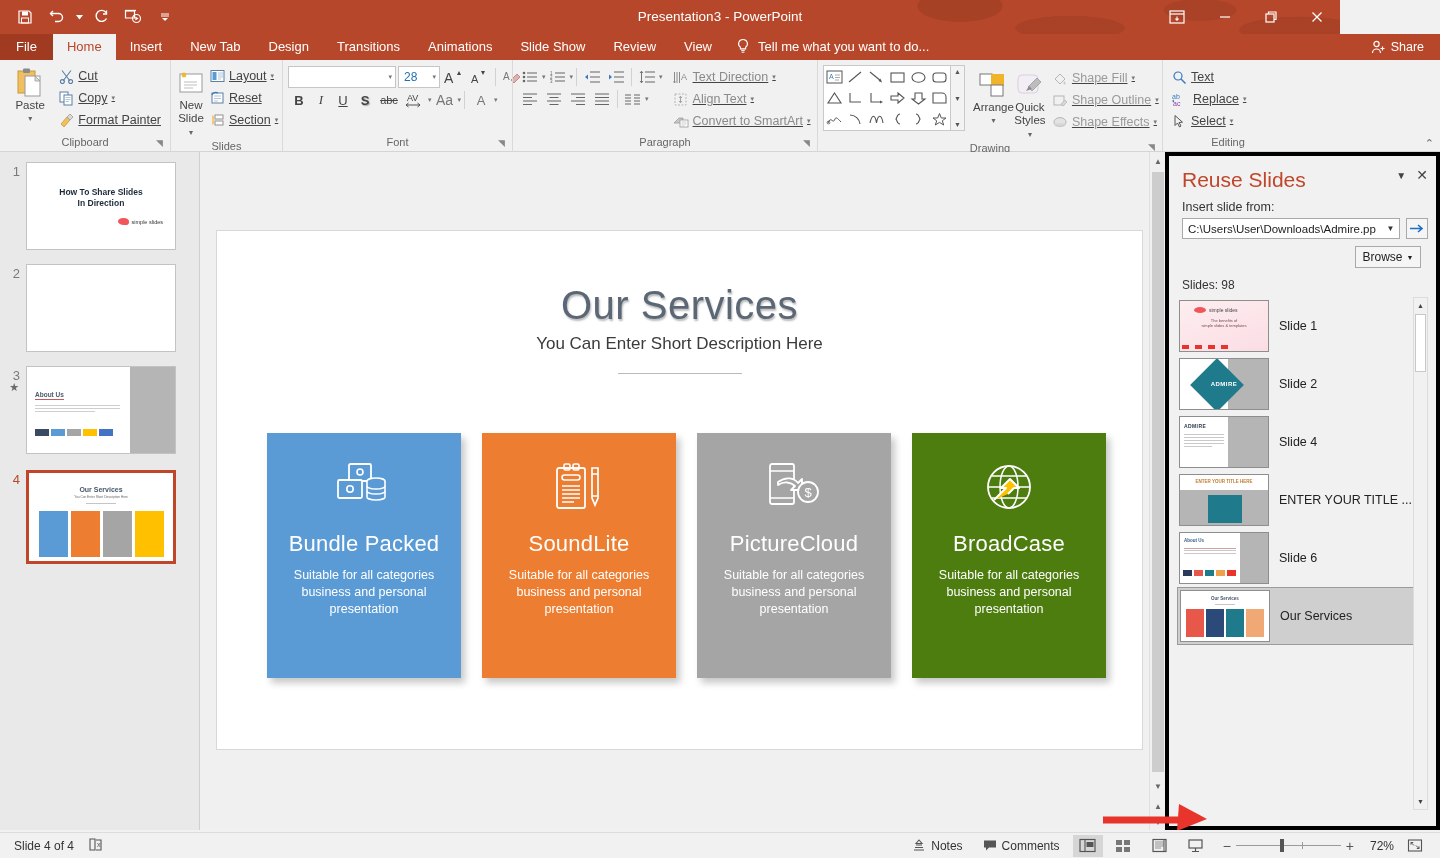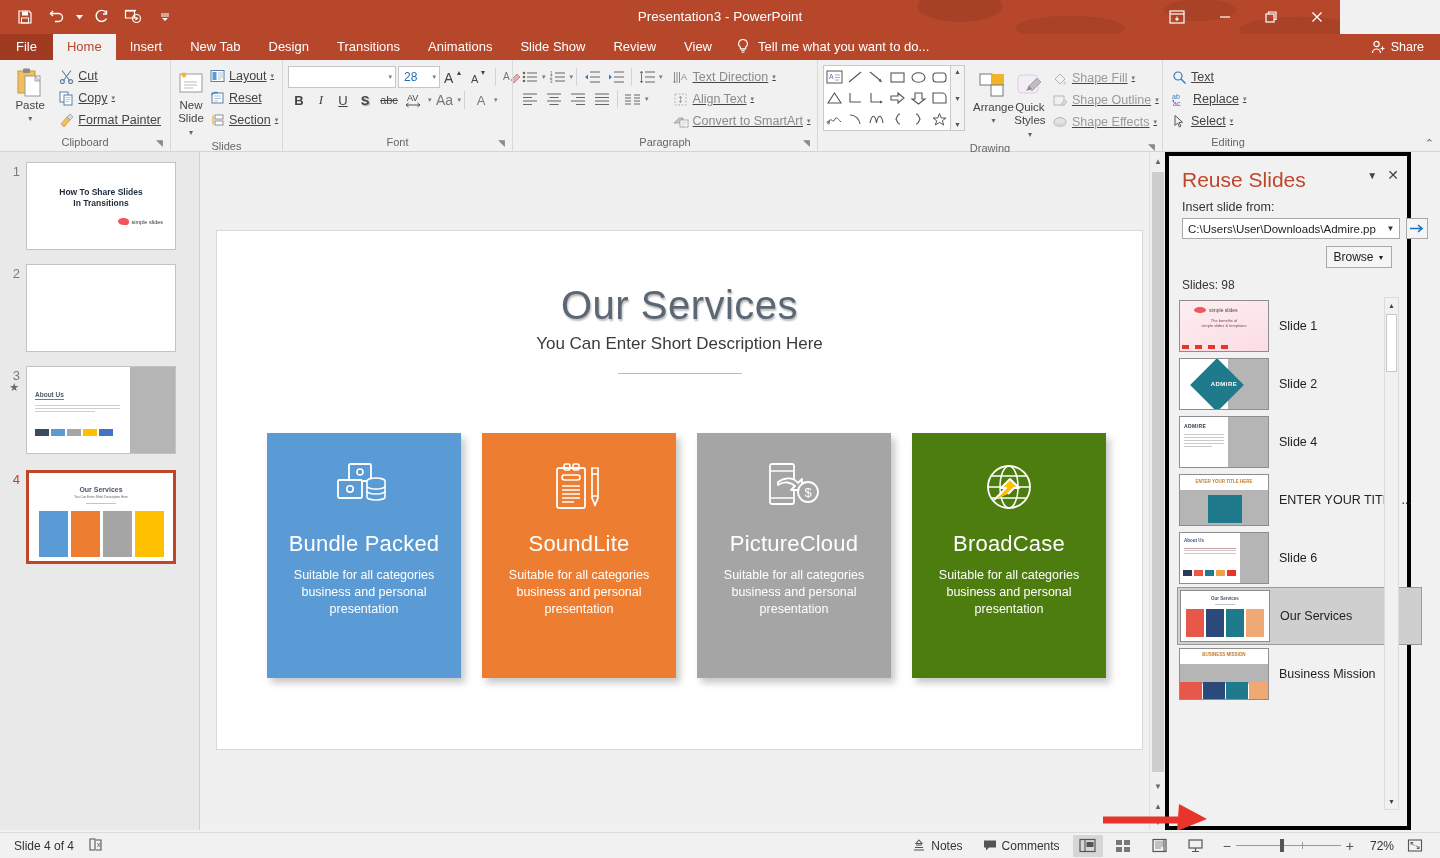"Reuse Slides" .reuse { width: 246px -> 275px }
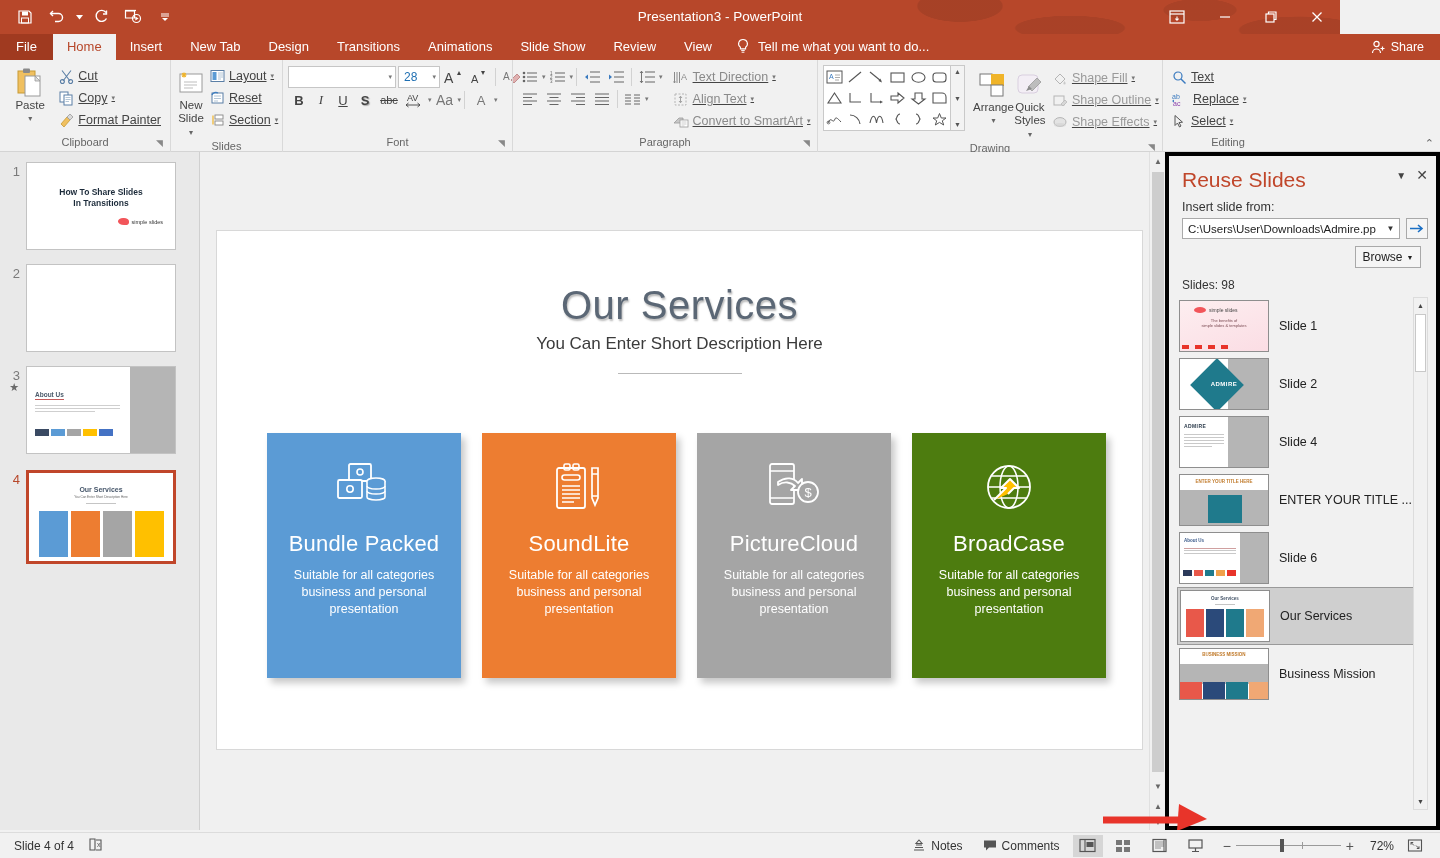"In Transitions" div { text: Transitions -> Direction }
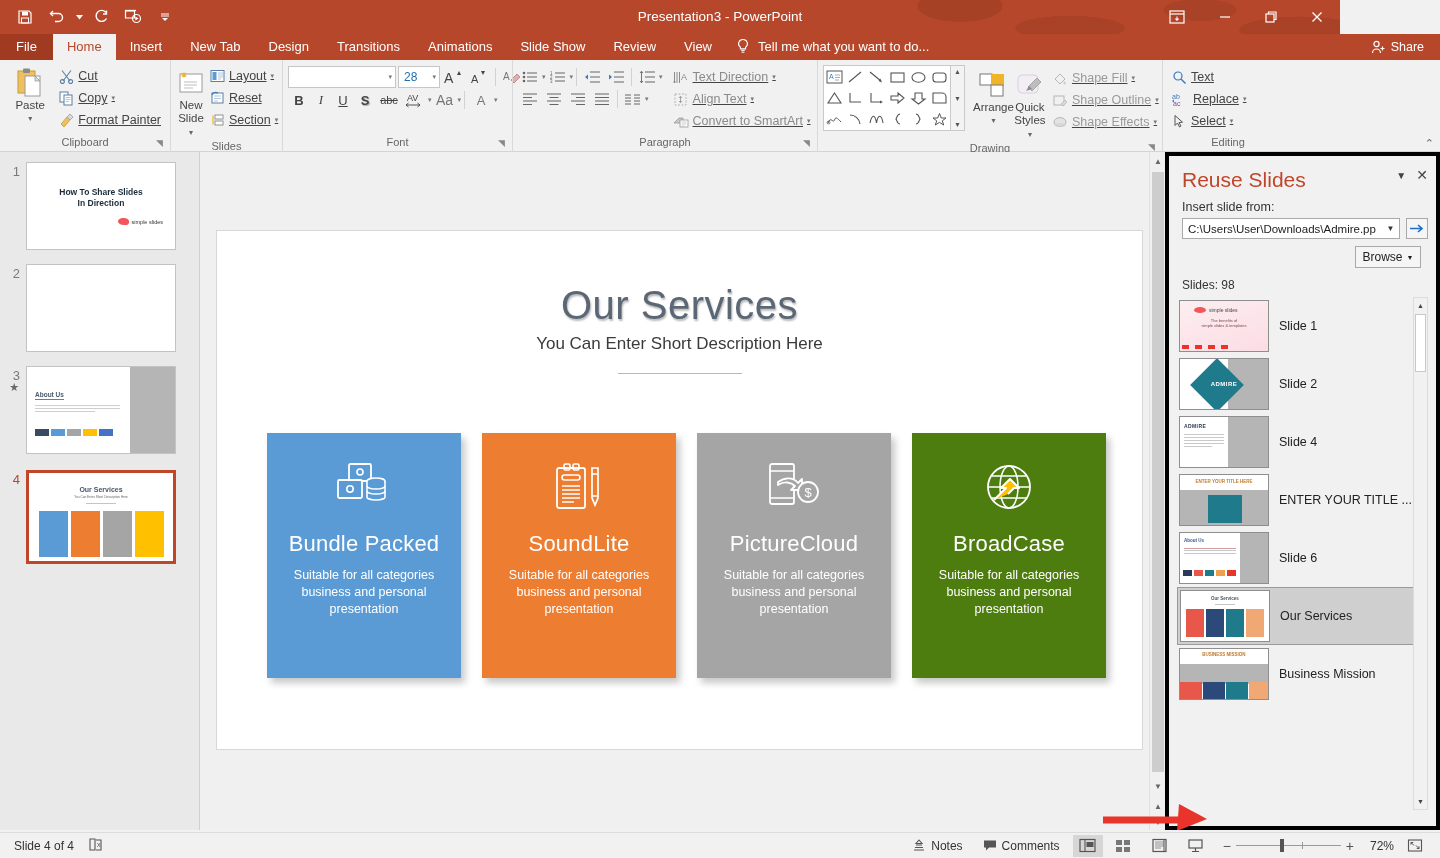"Business Mission" div.sl-item { html: <div> <div> <div>BUSINESS MISSION</div> <div></div> <div> <div></div> <div></div> <div></div> <div></div> </div> </div> <div>Business Mission</div> </div> -> none }
